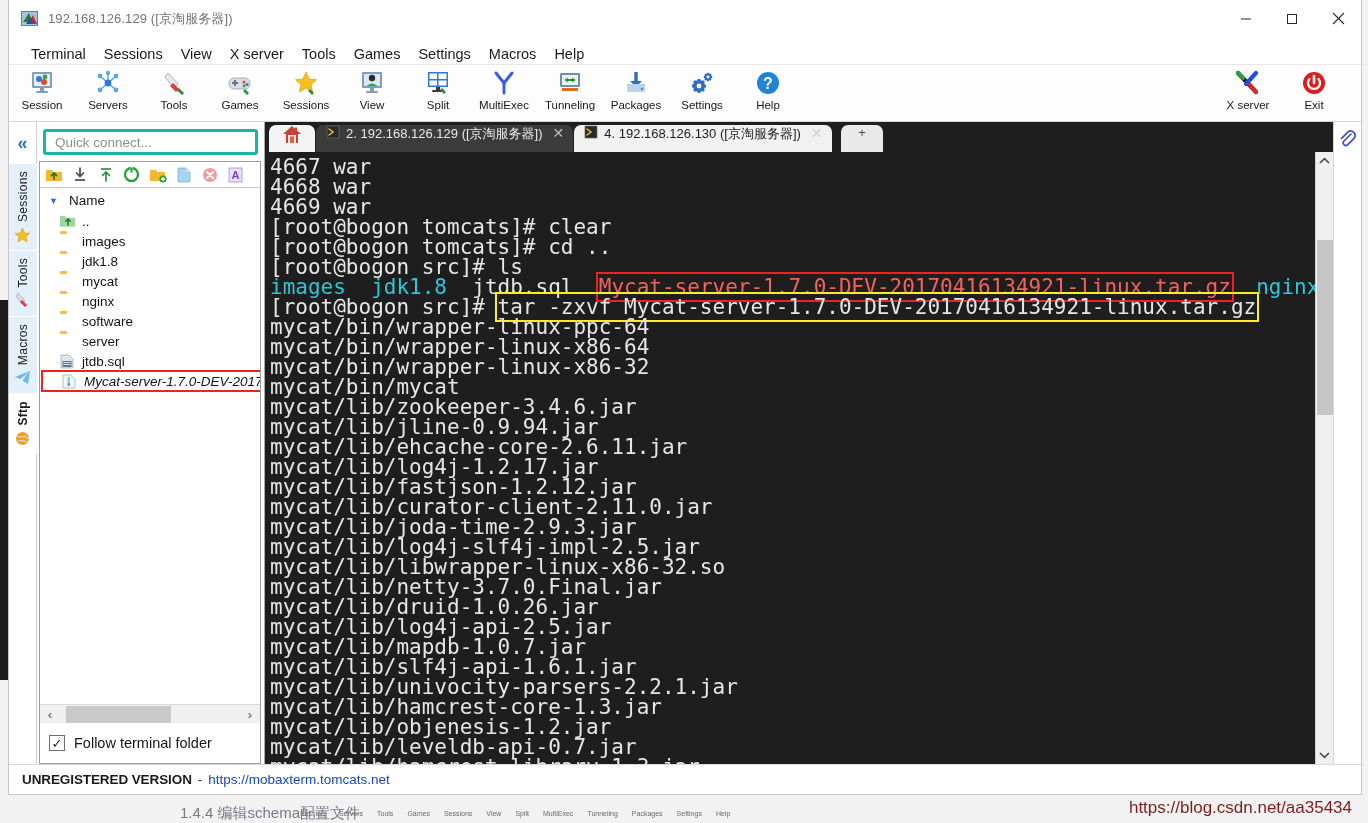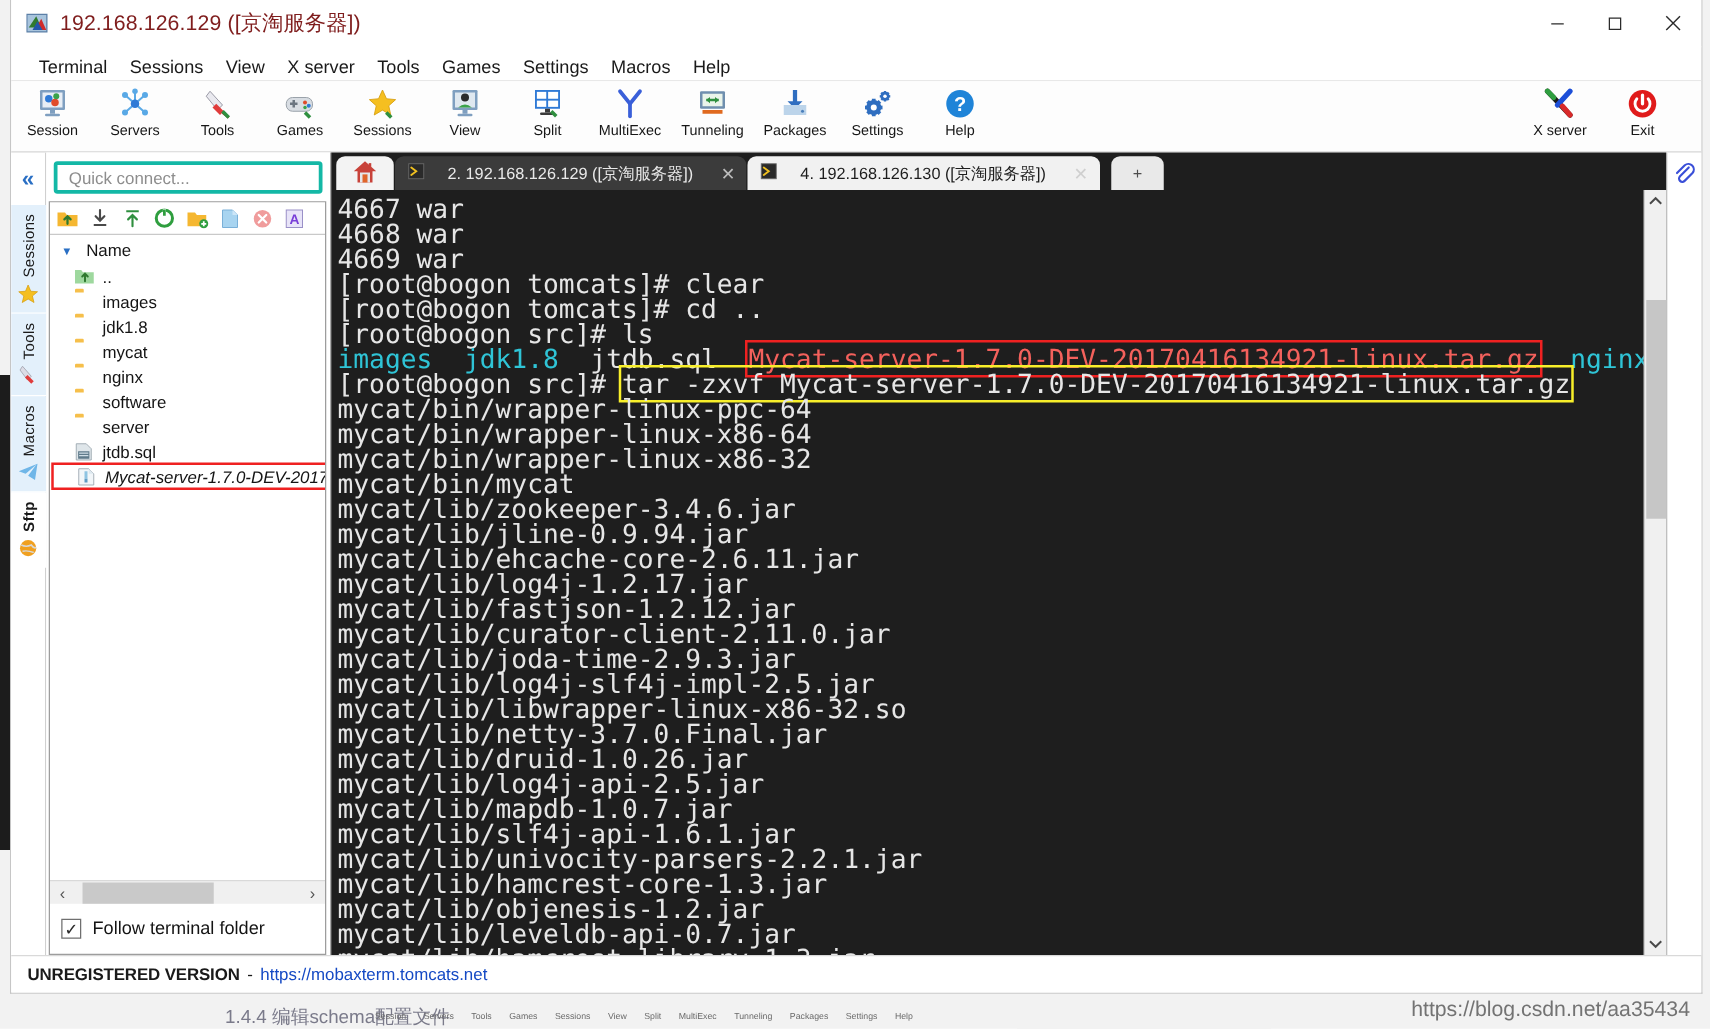"192.168.126.129 ([京淘服务器])" .title-text { color: #7f1d1d -> #737373; font-size: 17px -> 13px }
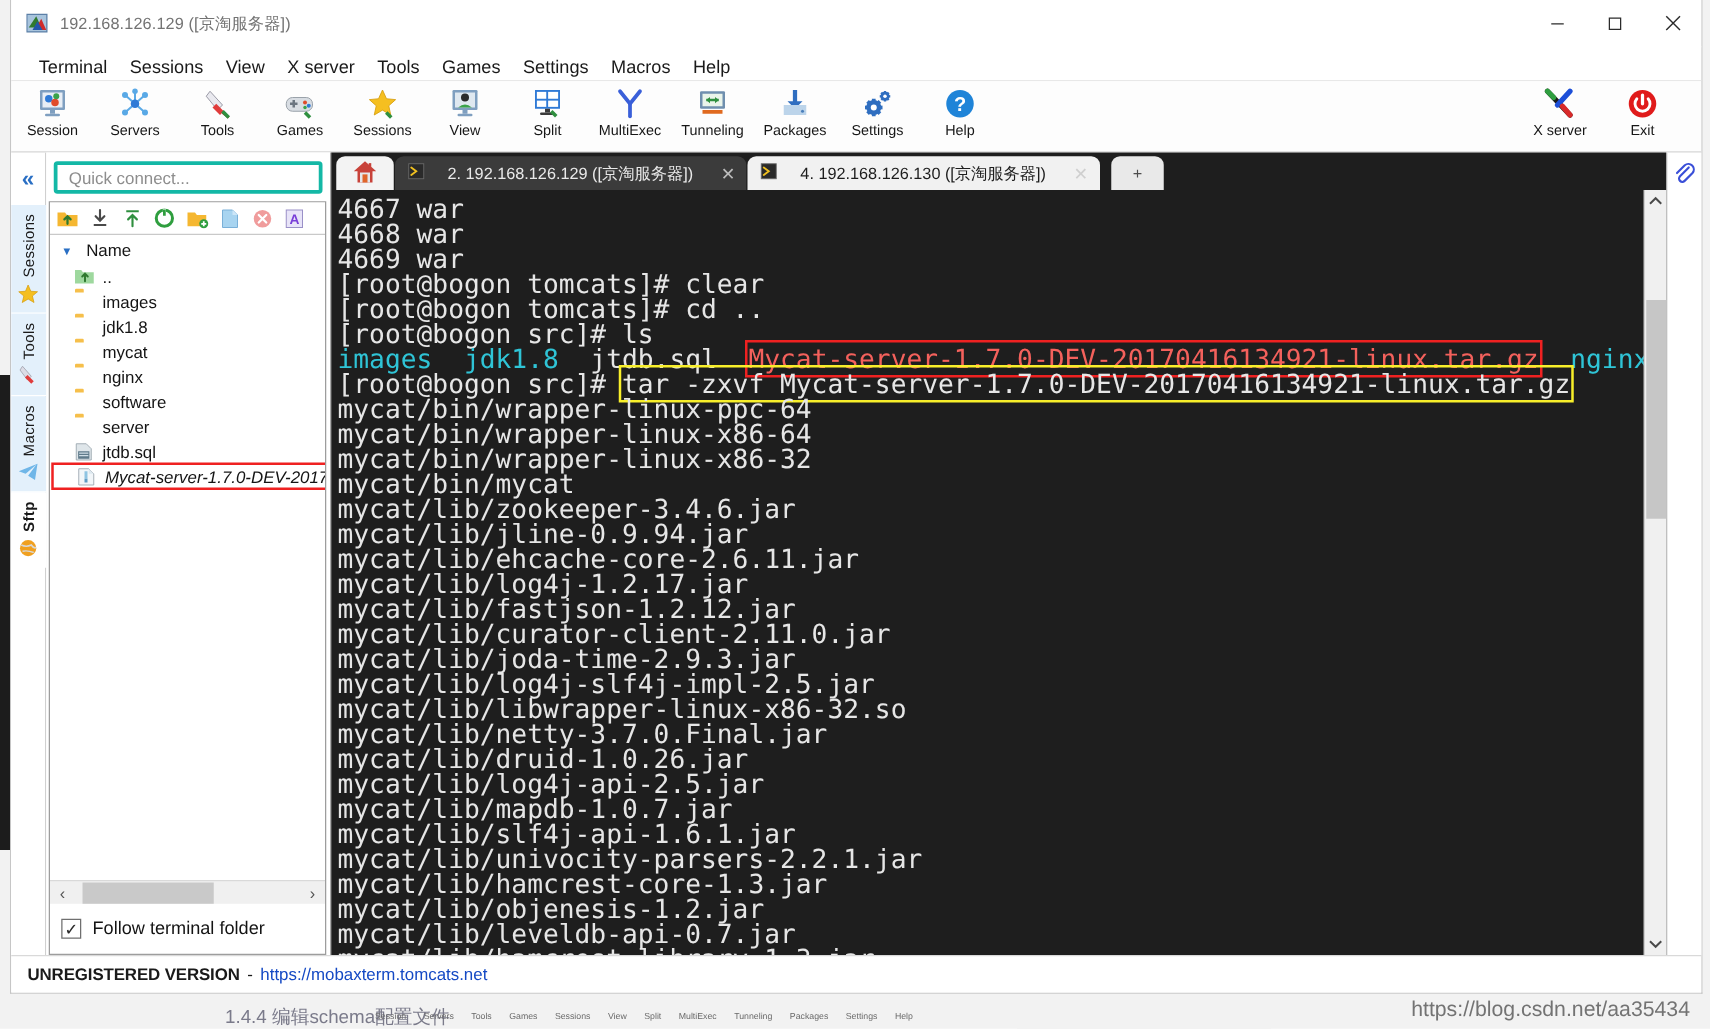"2. 192.168.126.129 ([京淘服务器])" .tab { align-items: center -> flex-start; gap: 18px -> 6px }
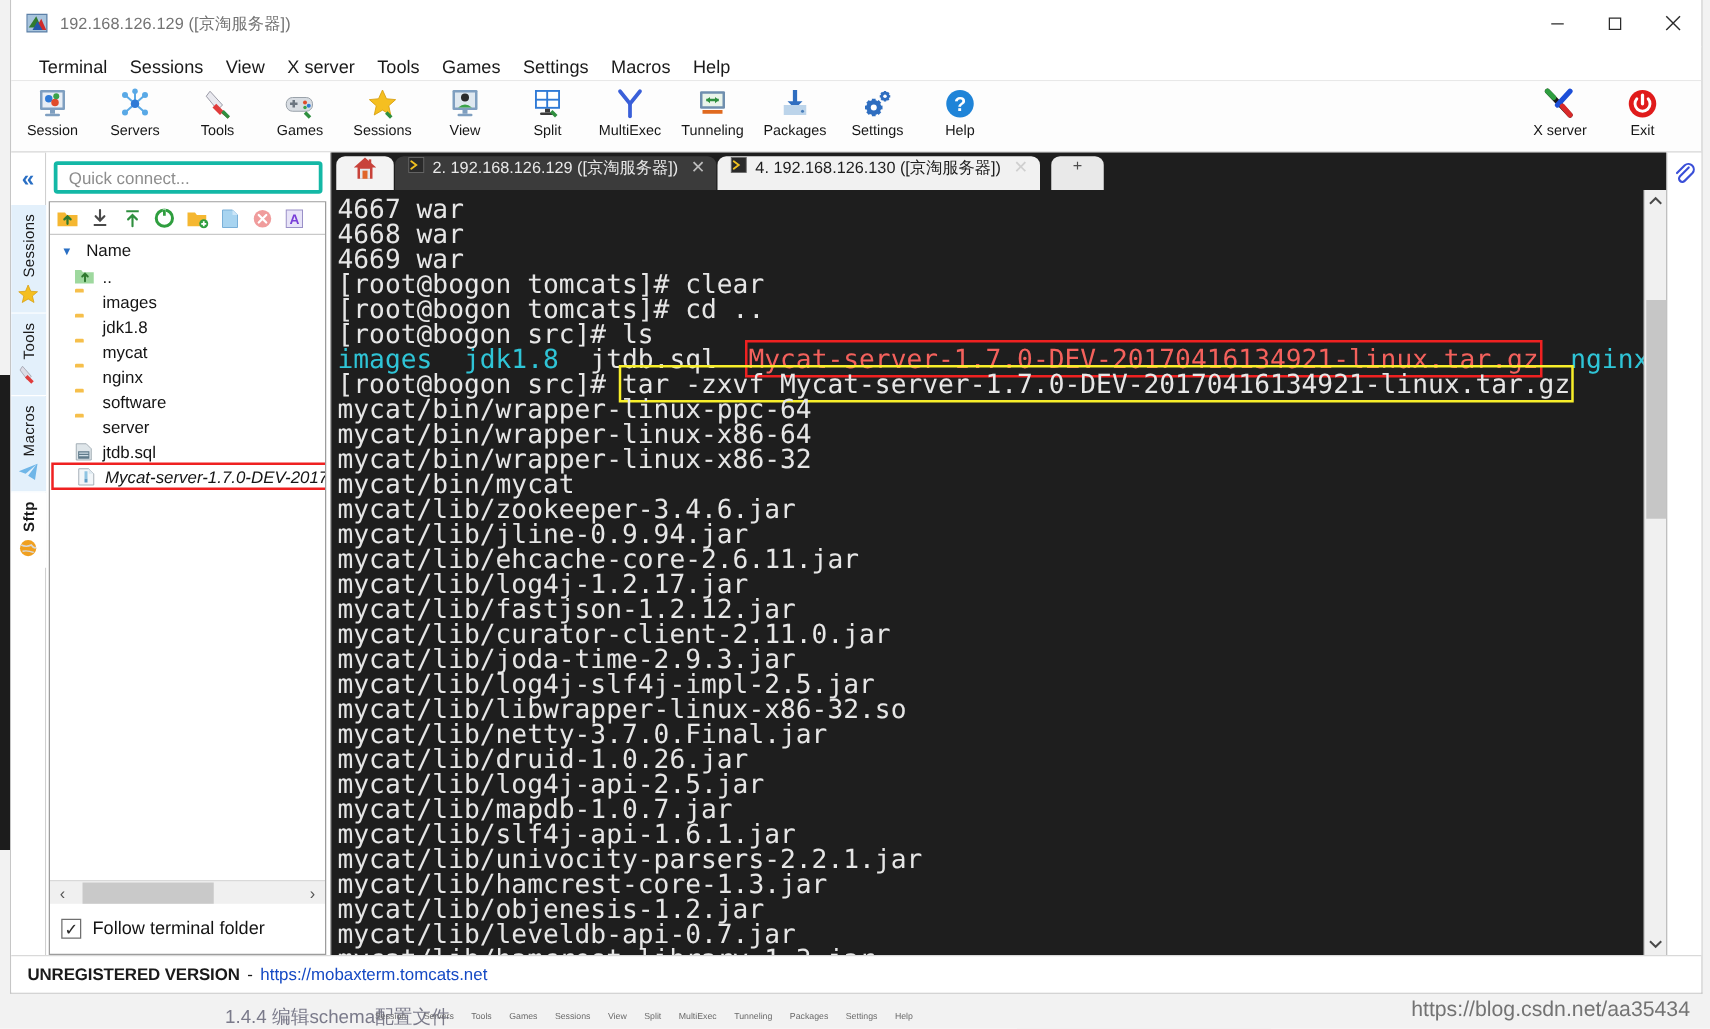"https://blog.csdn.net/aa35434" .watermark { color: #737373 -> #7f1d1d }
